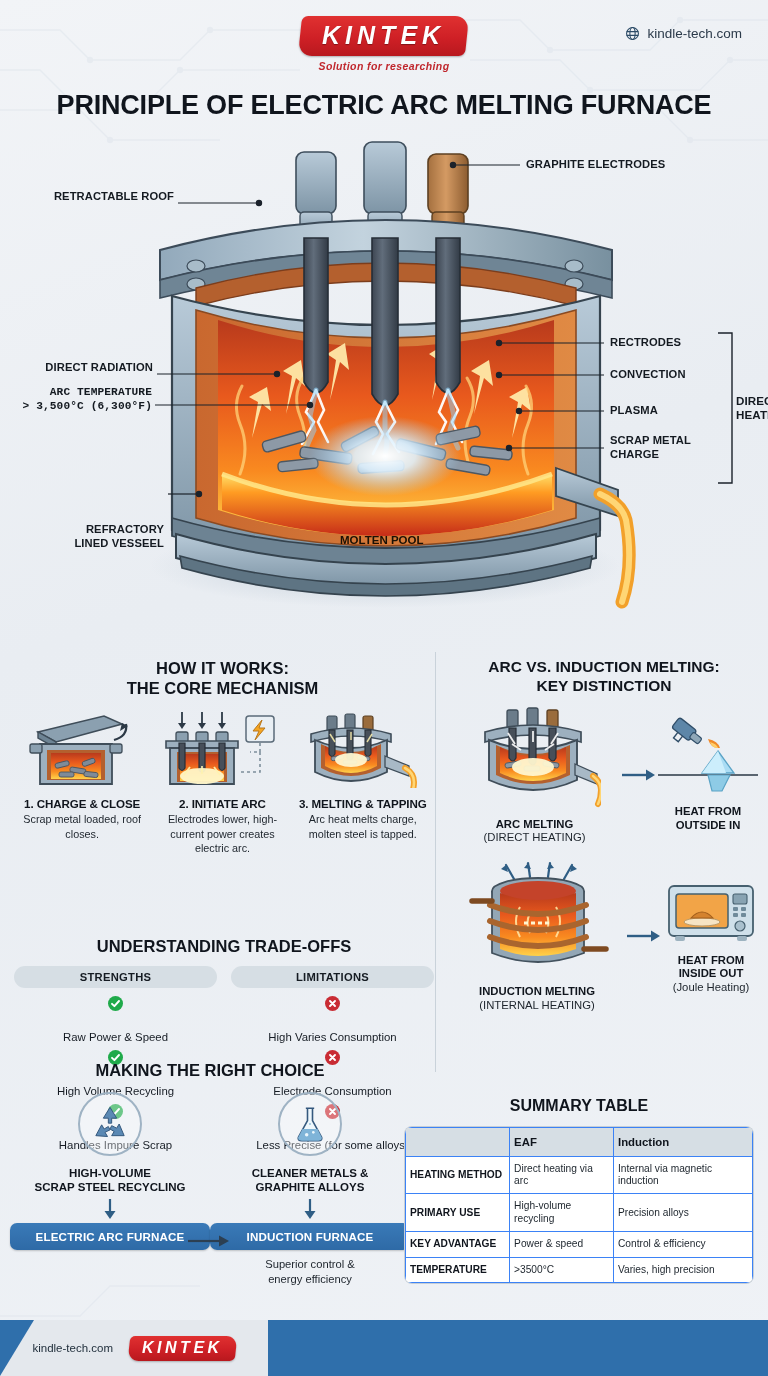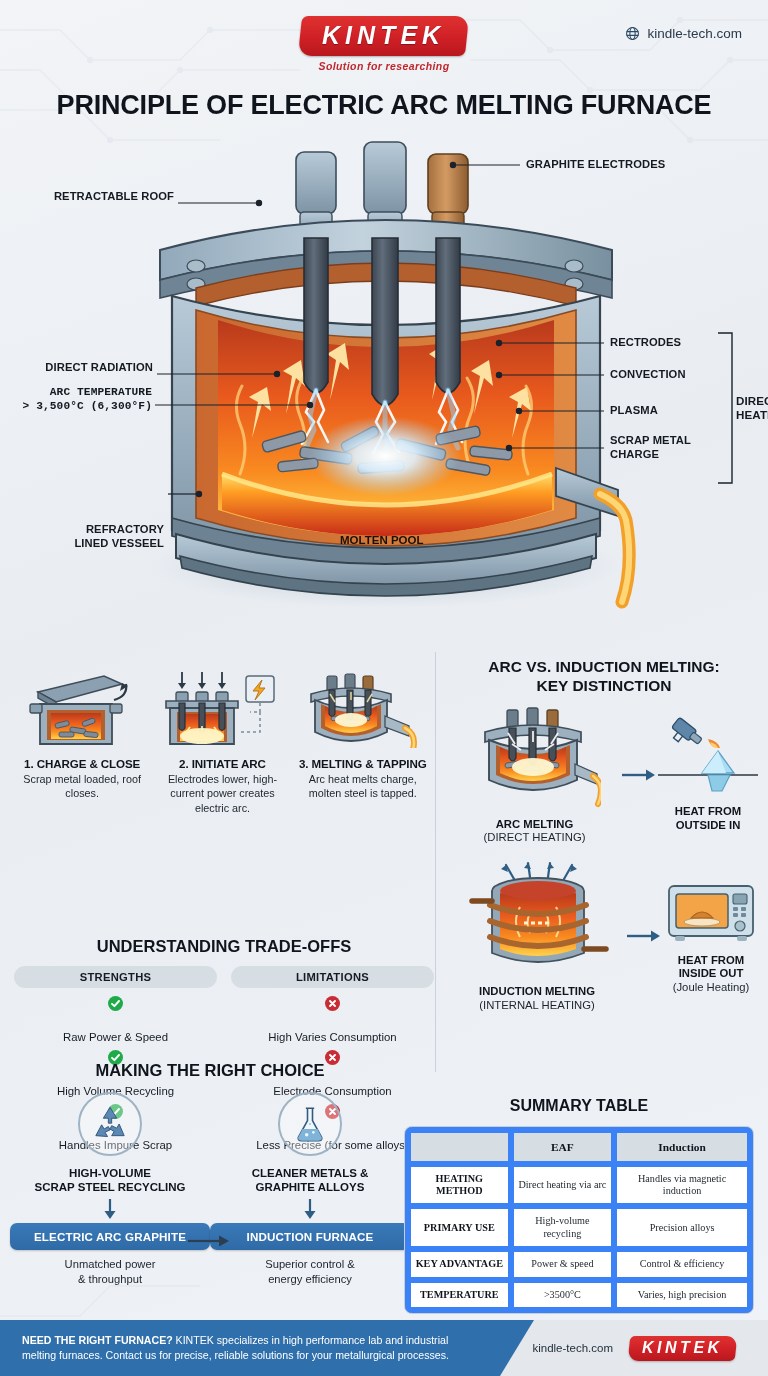"HOW IT WORKS:" div.sec-title { html: none -> <div> <div>HOW IT WORKS:</div> <div>THE CORE MECHANISM</div> </div> }
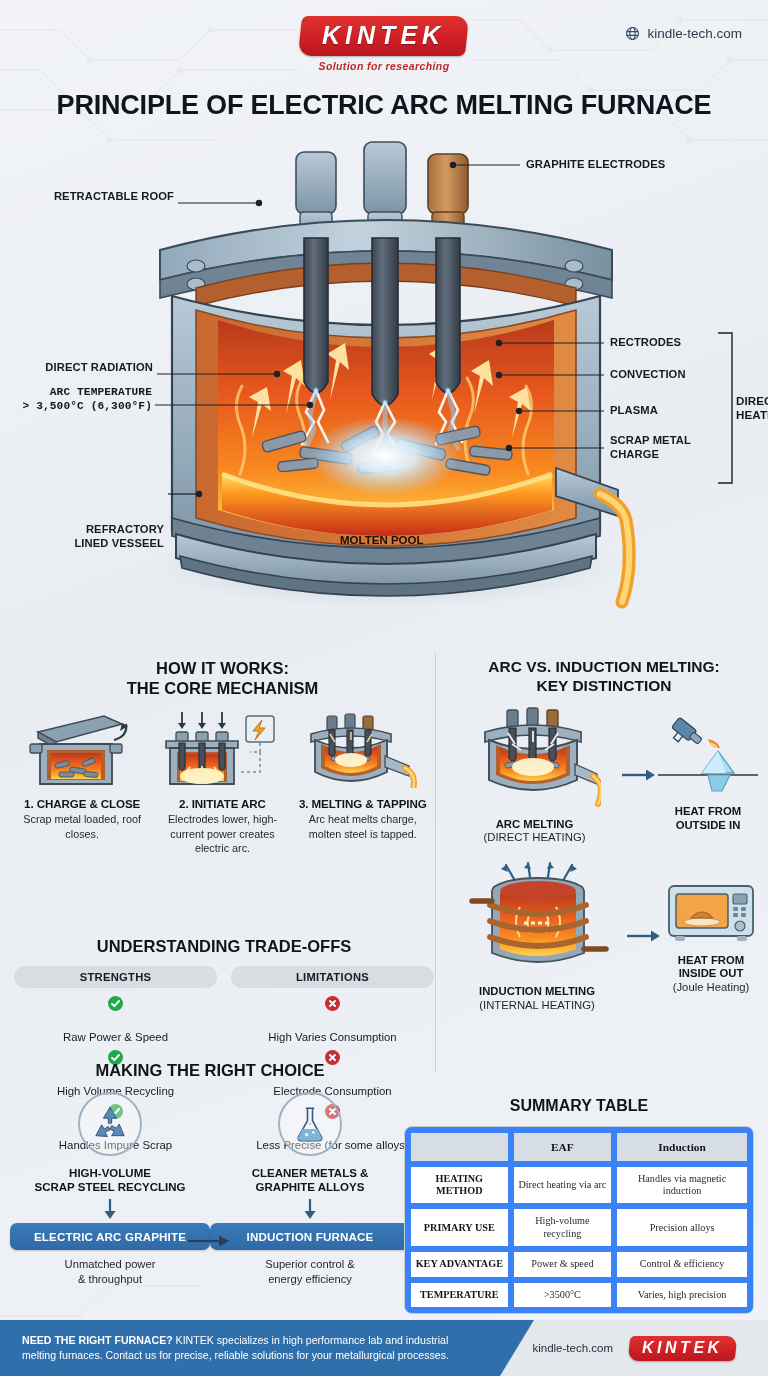"EAF" th, td { border: 6px solid #3b82f6 -> 1px solid #3b82f6; font-family: Liberation Serif, serif -> none; text-align: center -> left }
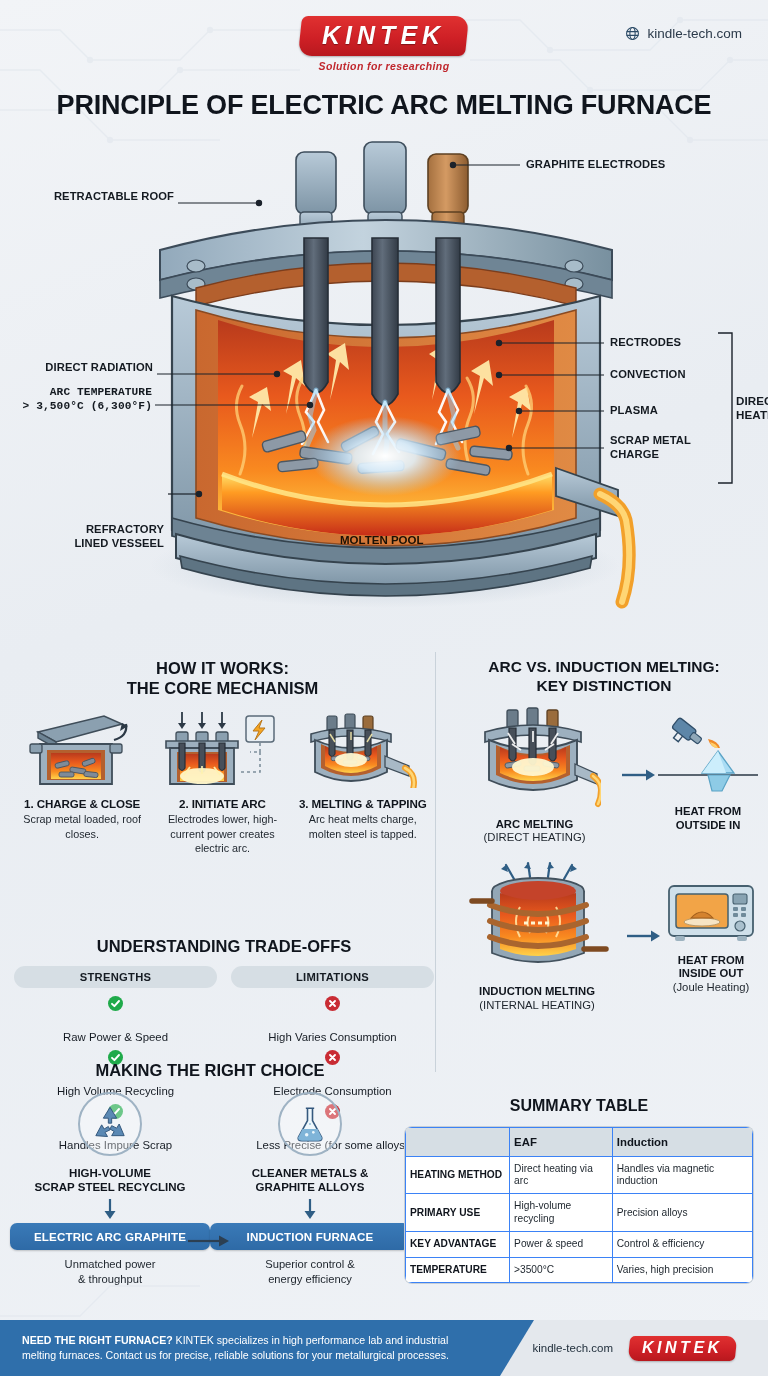"Handles via magnetic induction" td { text: Handles -> Internal }
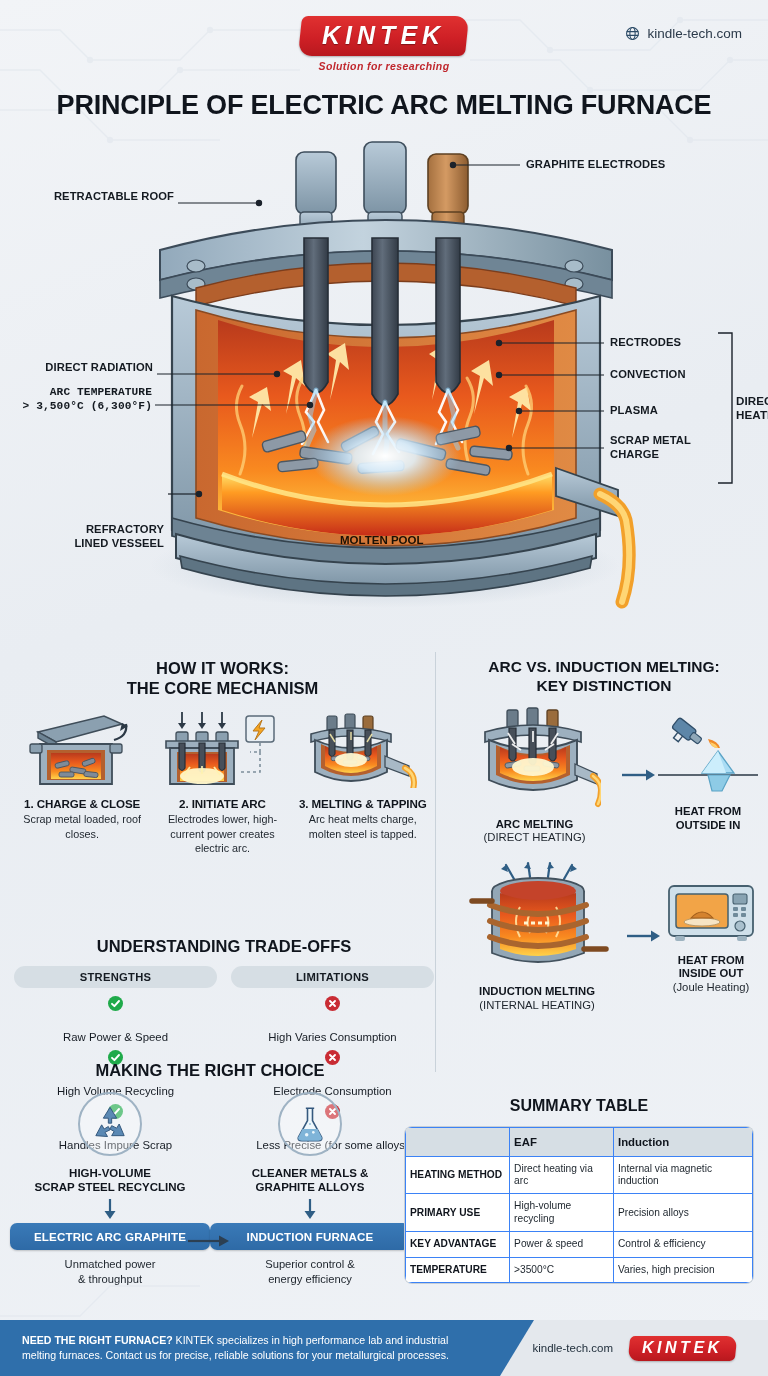"ELECTRIC ARC GRAPHITE" div.btn-pill { text: GRAPHITE -> FURNACE }
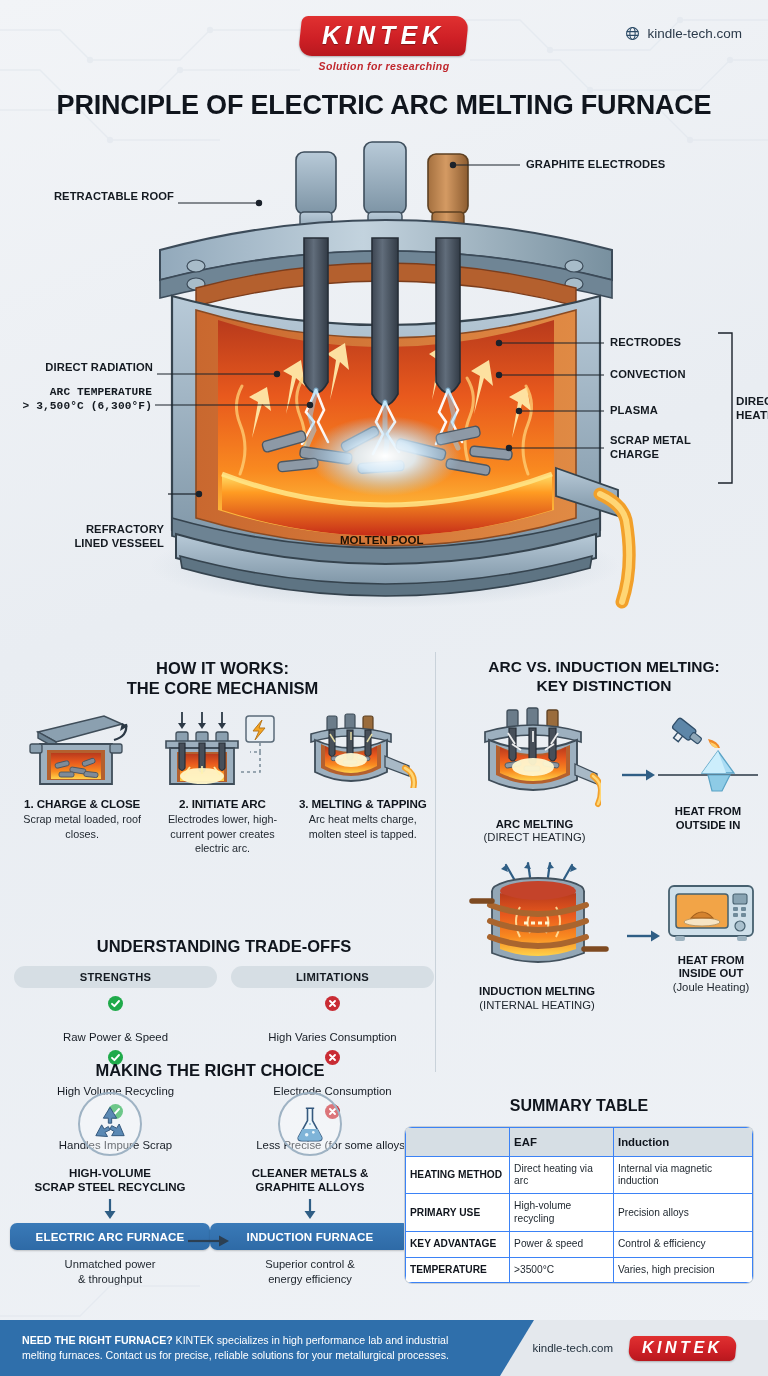"Unmatched power" div.choice-note { html: <div> <div>Unmatched power</div> <div>&amp; throughput</div> </div> -> none }
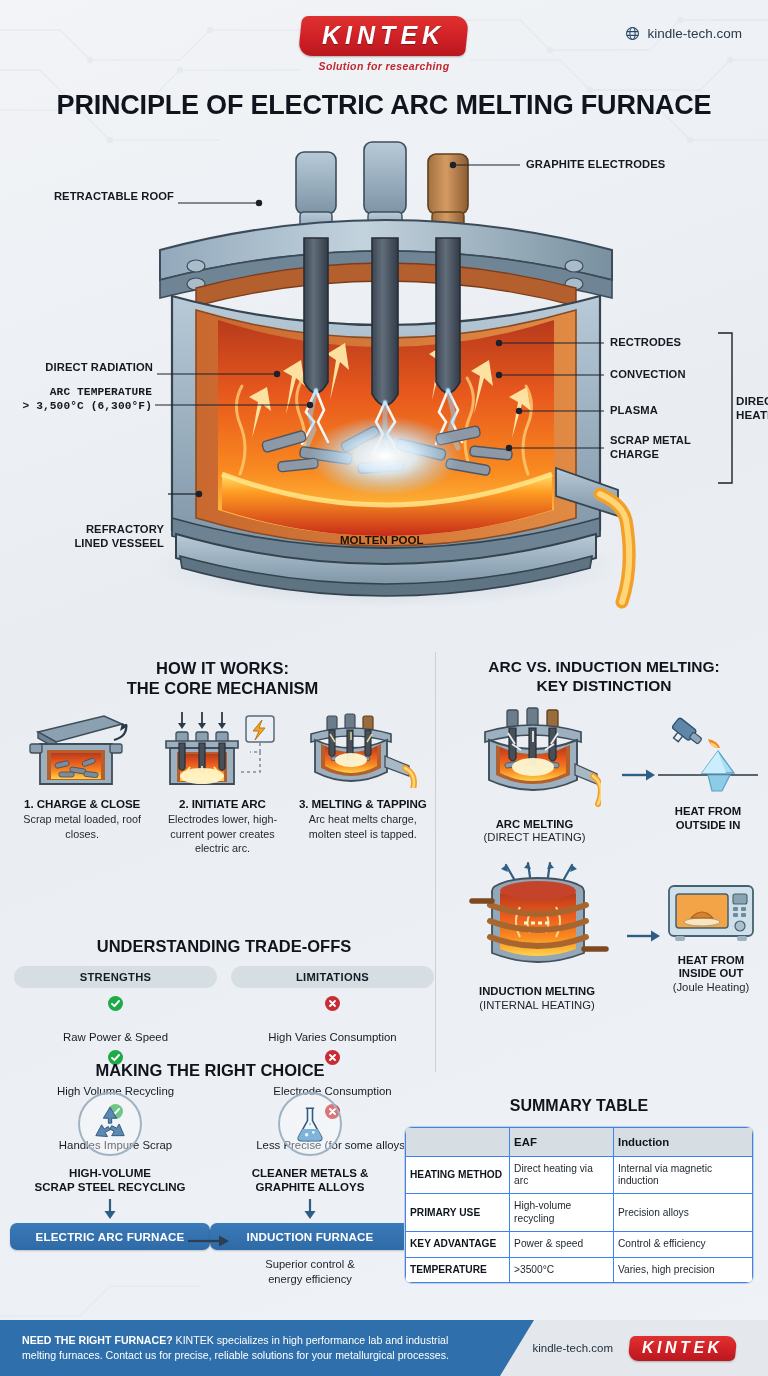"NEED THE RIGHT FURNACE? KINTEK" div.footer-left { html: <div> <b>NEED THE RIGHT FURNACE?</b><span> KINTEK specializes in high performance lab and industrial melting furnaces. Contact us for precise, reliable solutions for your metallurgical processes.</span> </div> -> none }
